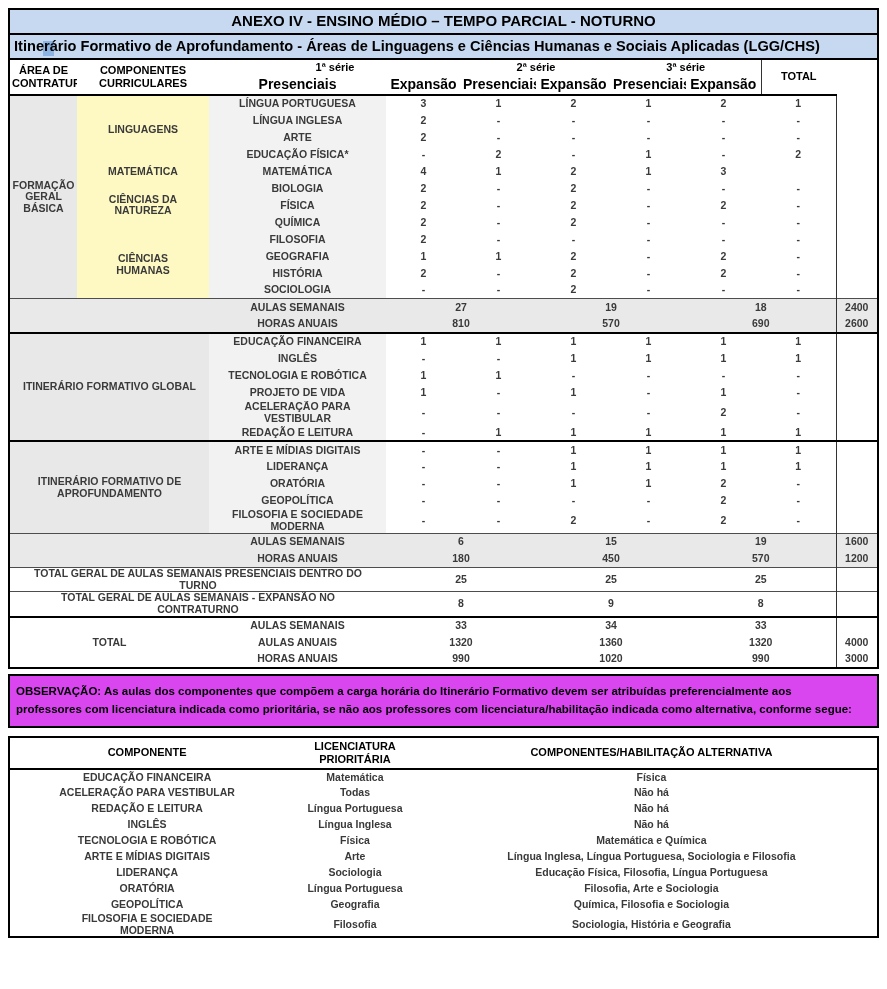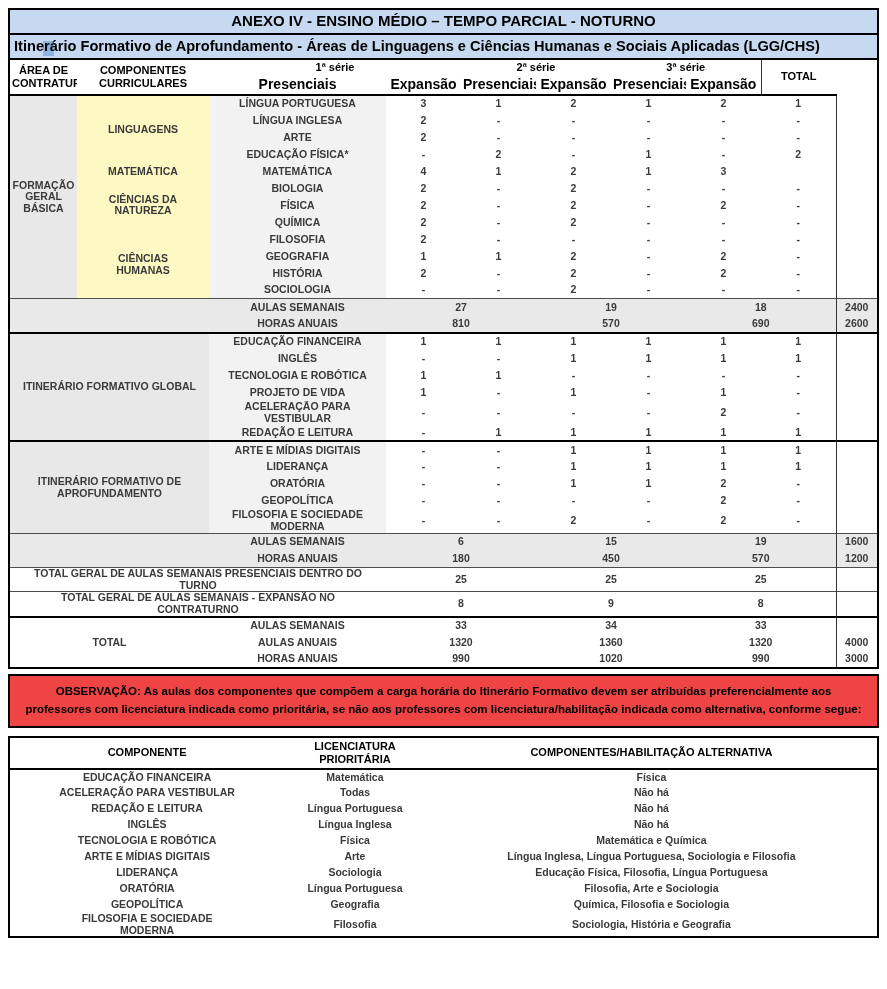"OBSERVAÇÃO: As aulas dos componentes" .obs { background: #ef4444 -> #d946ef; text-align: center -> left }
